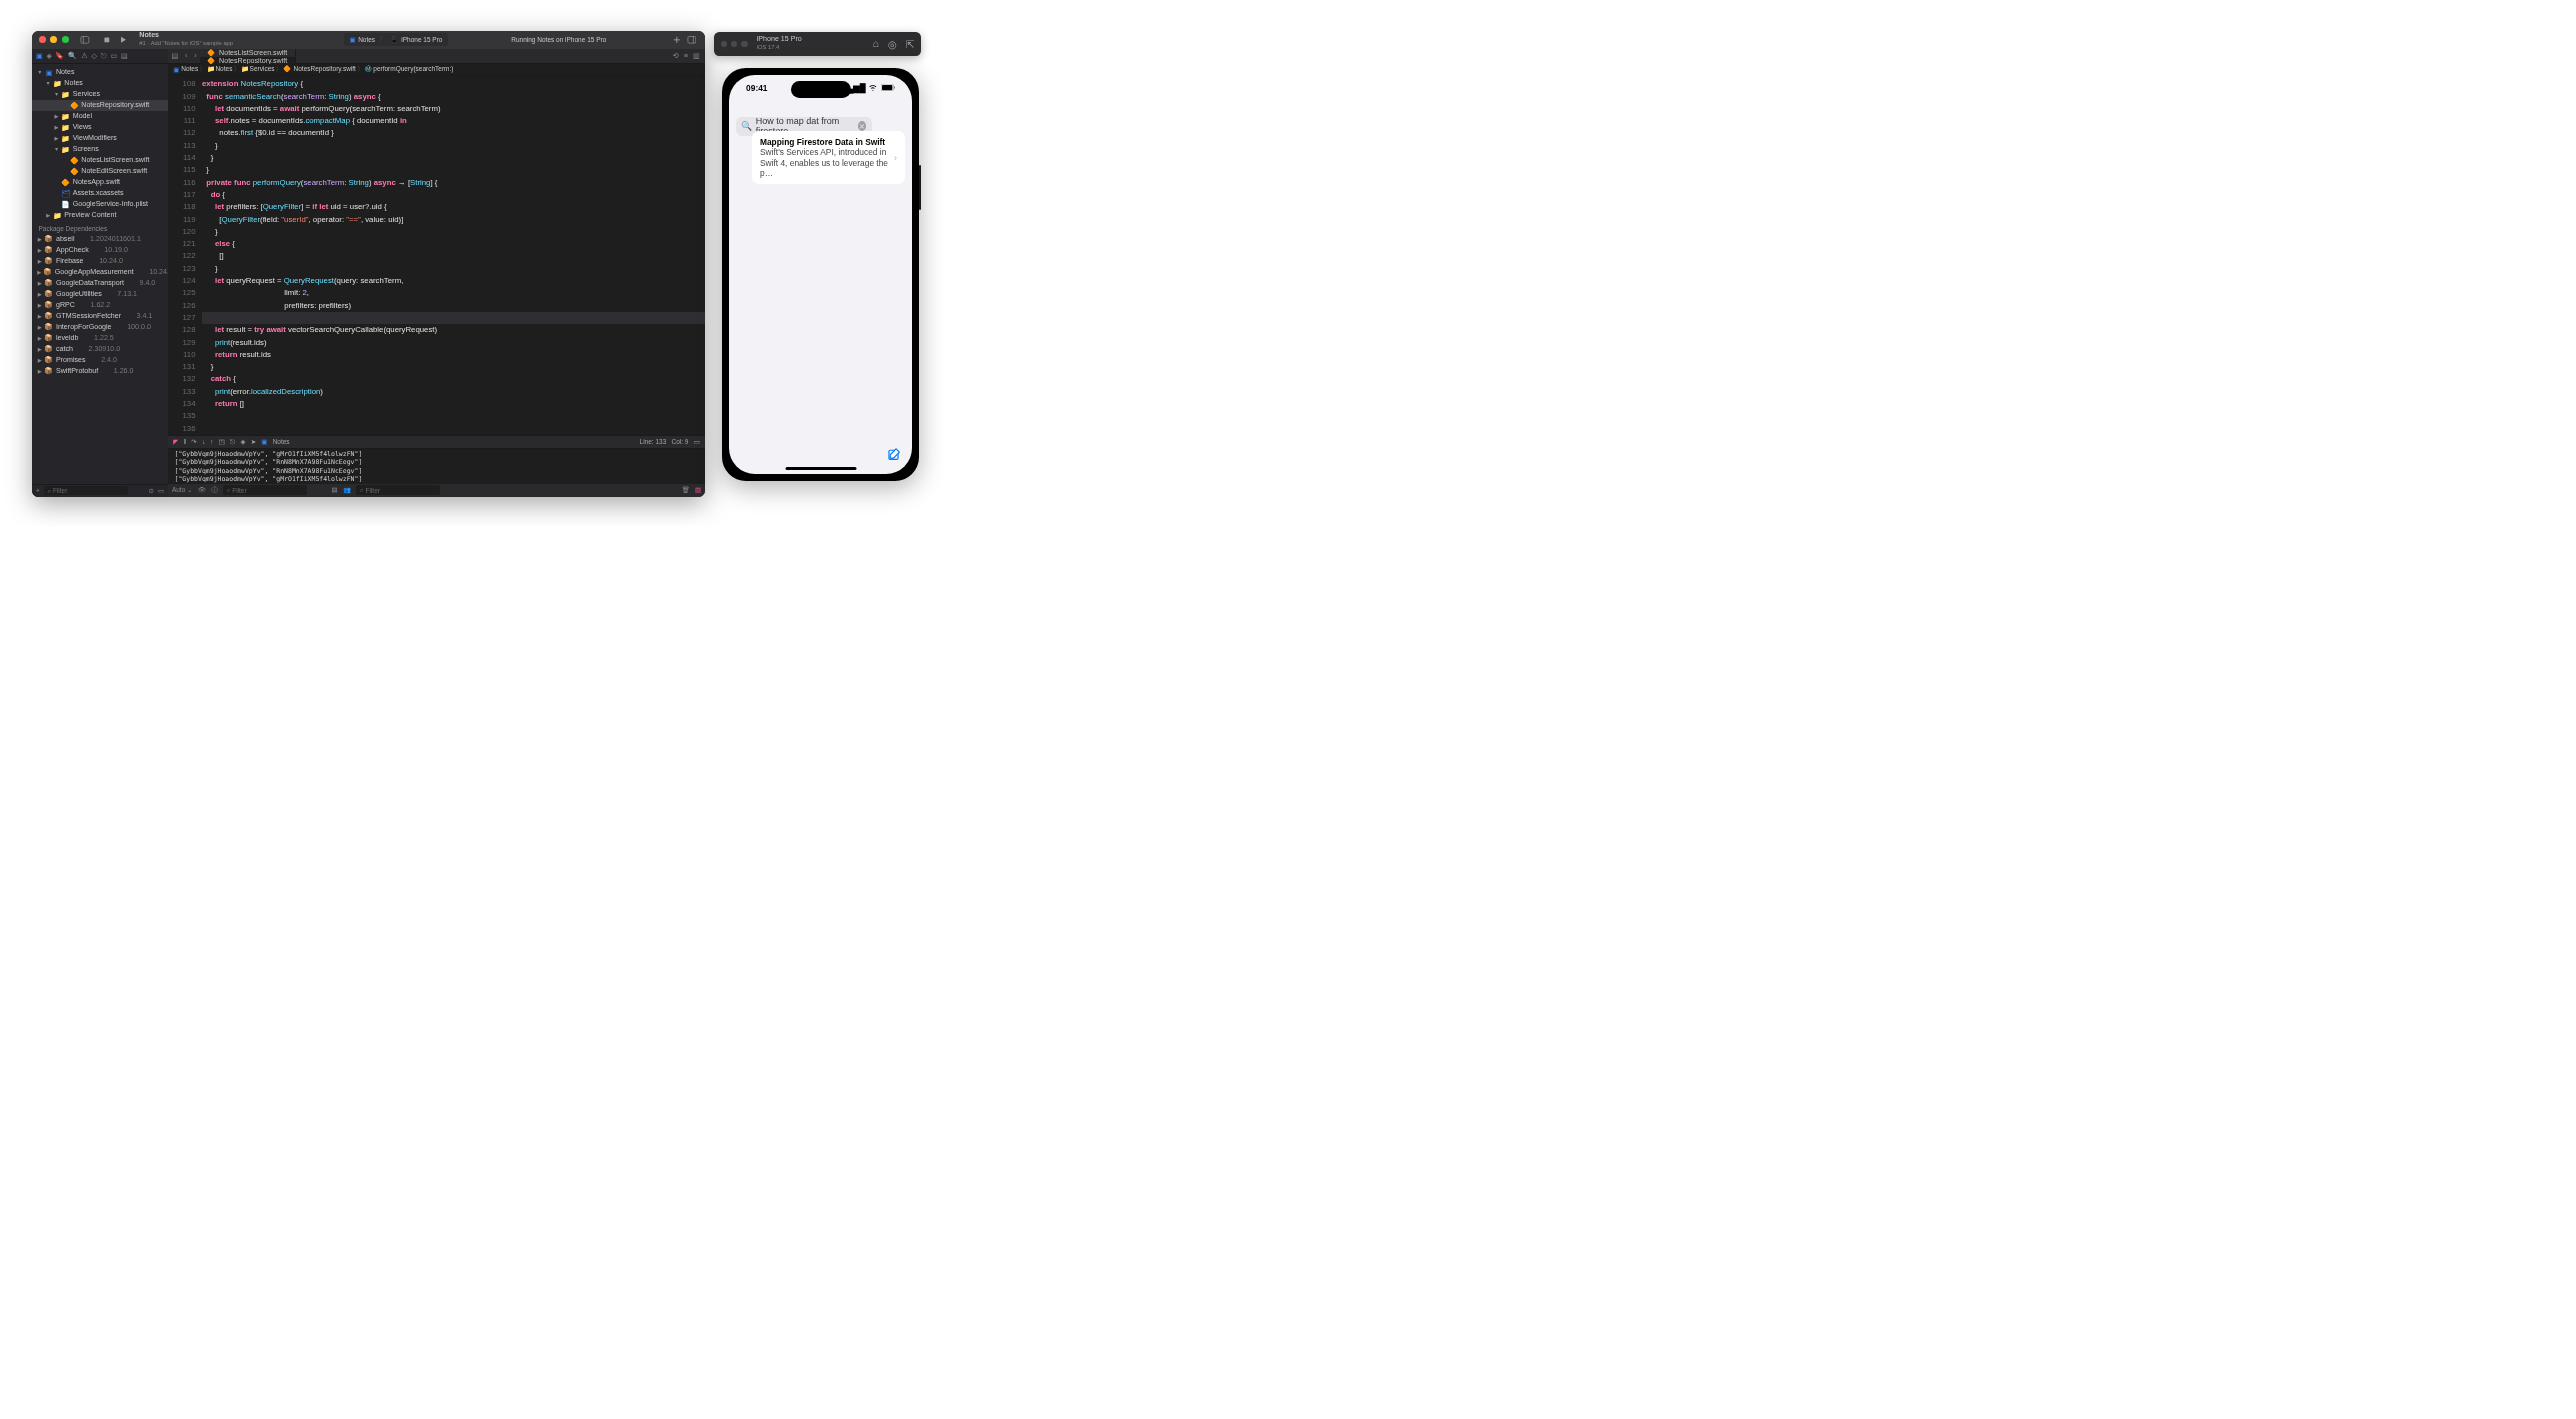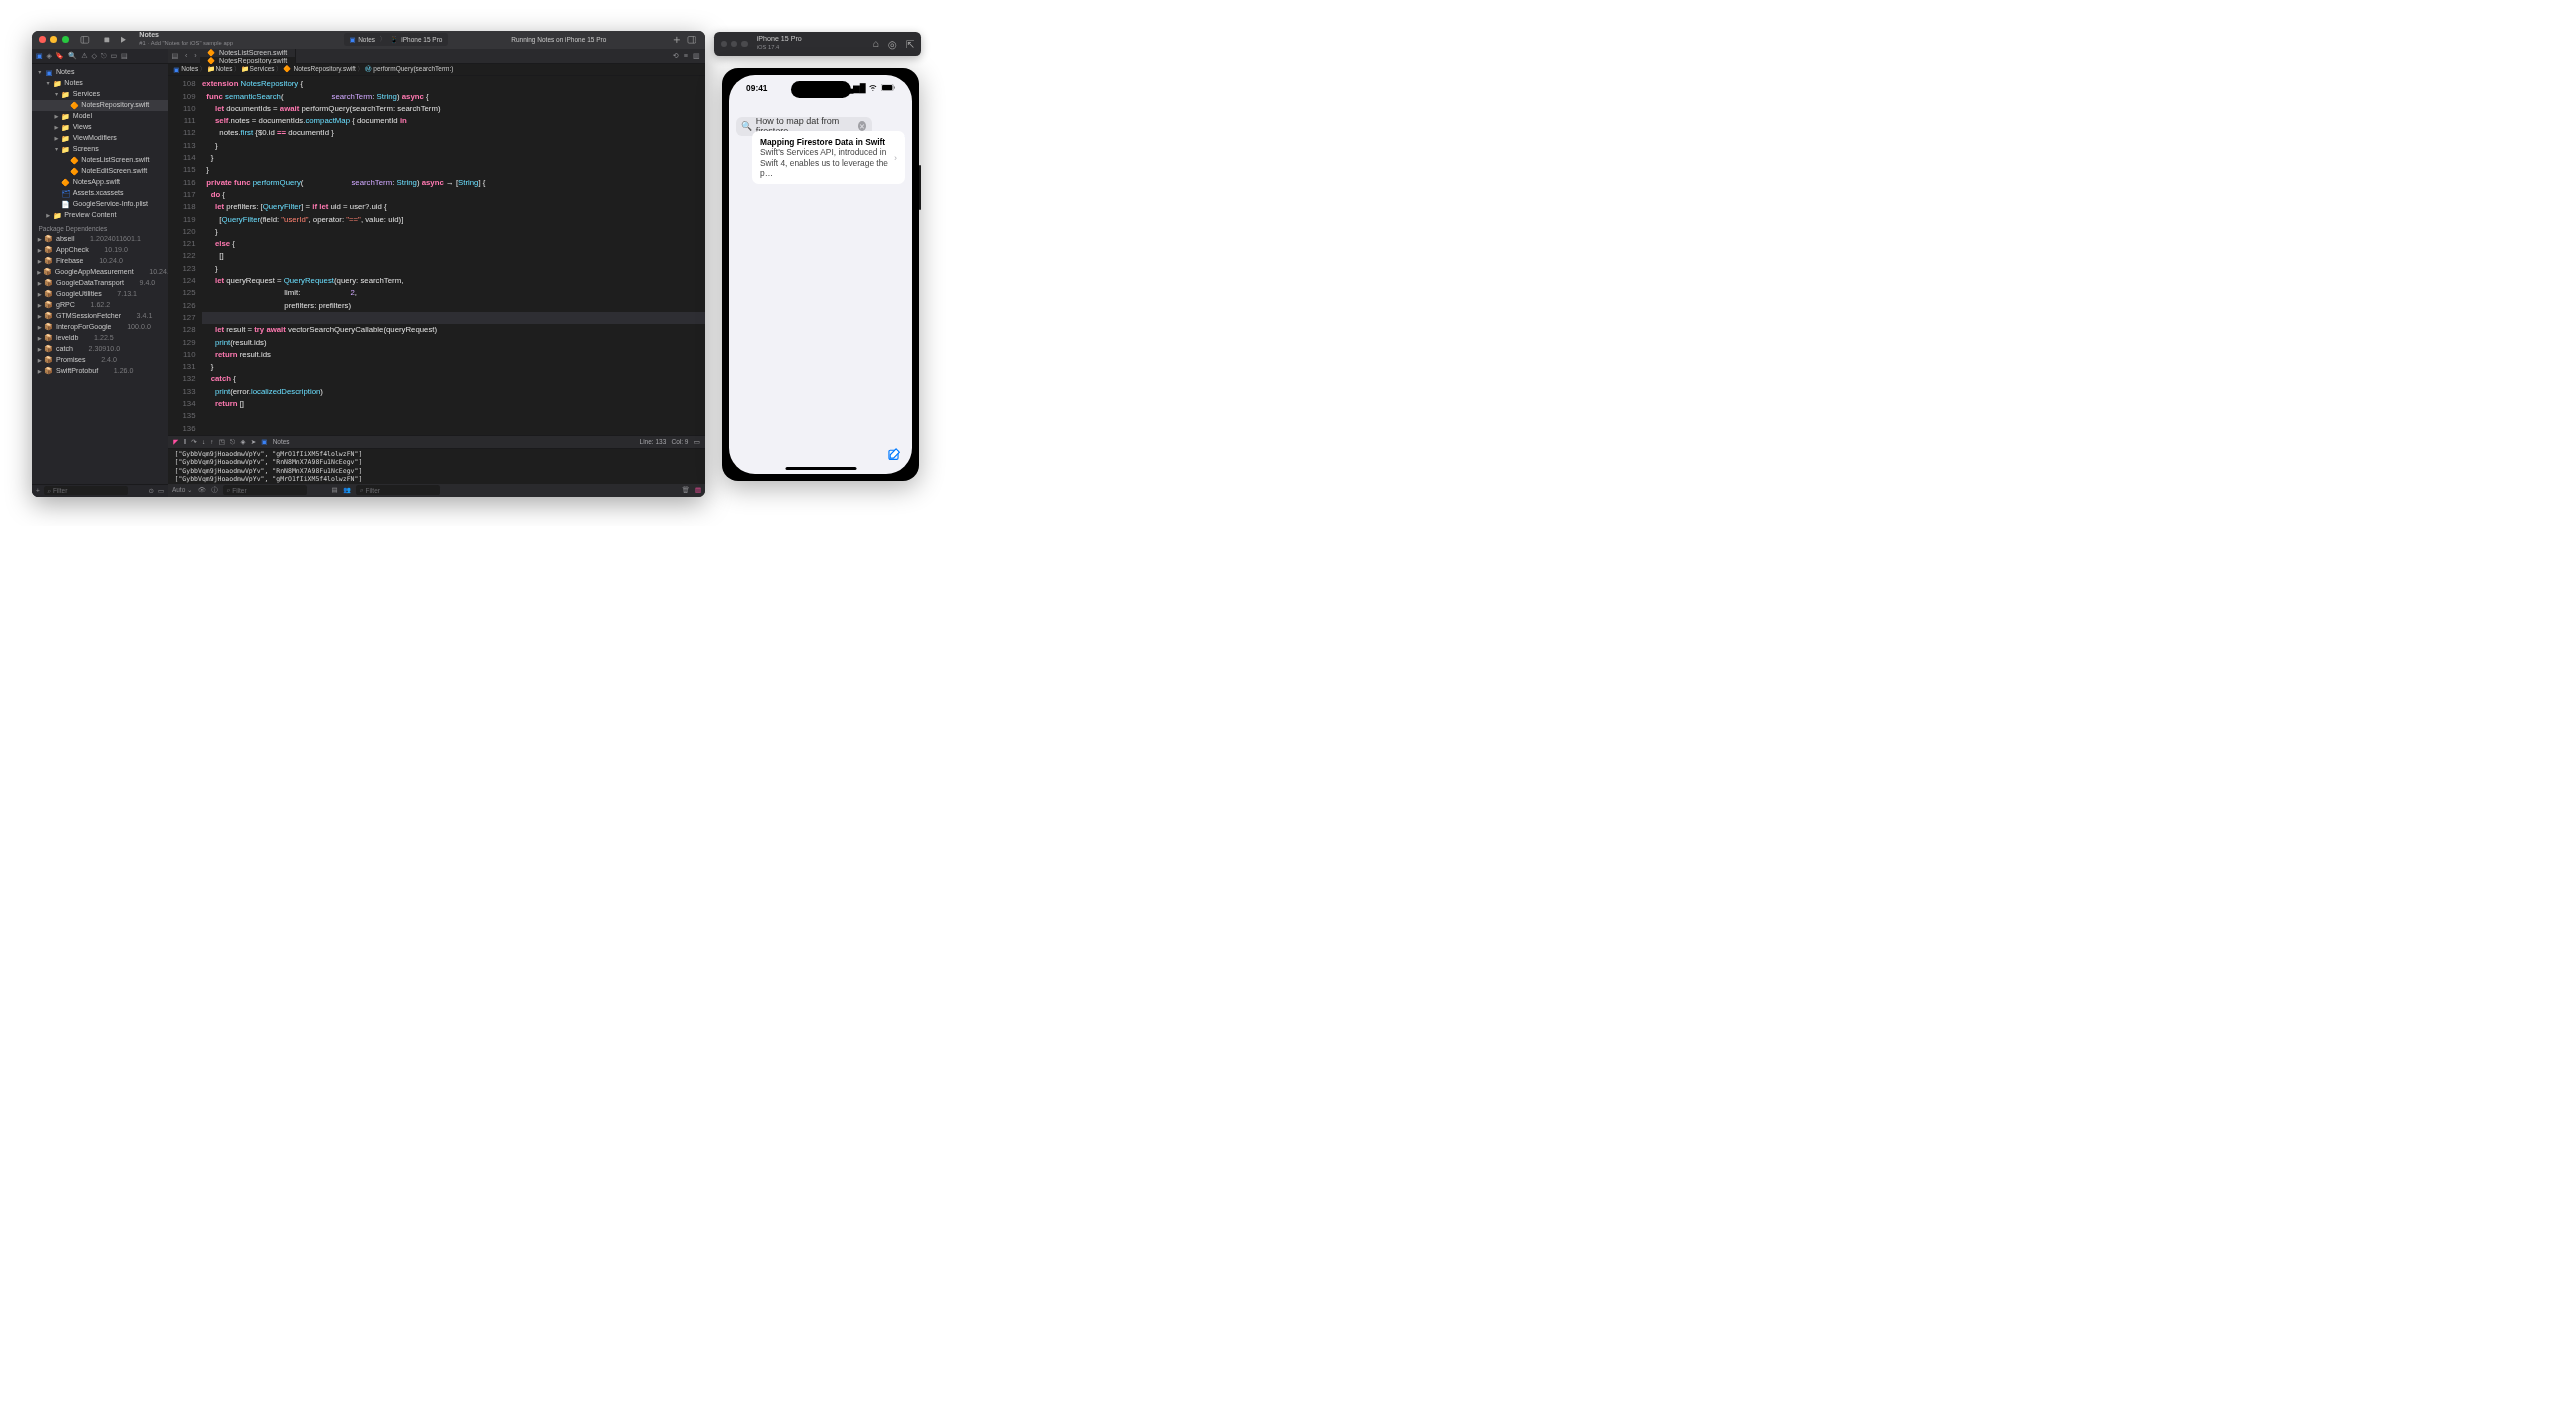"09:41" .phone { border-radius: 16px -> 24px }
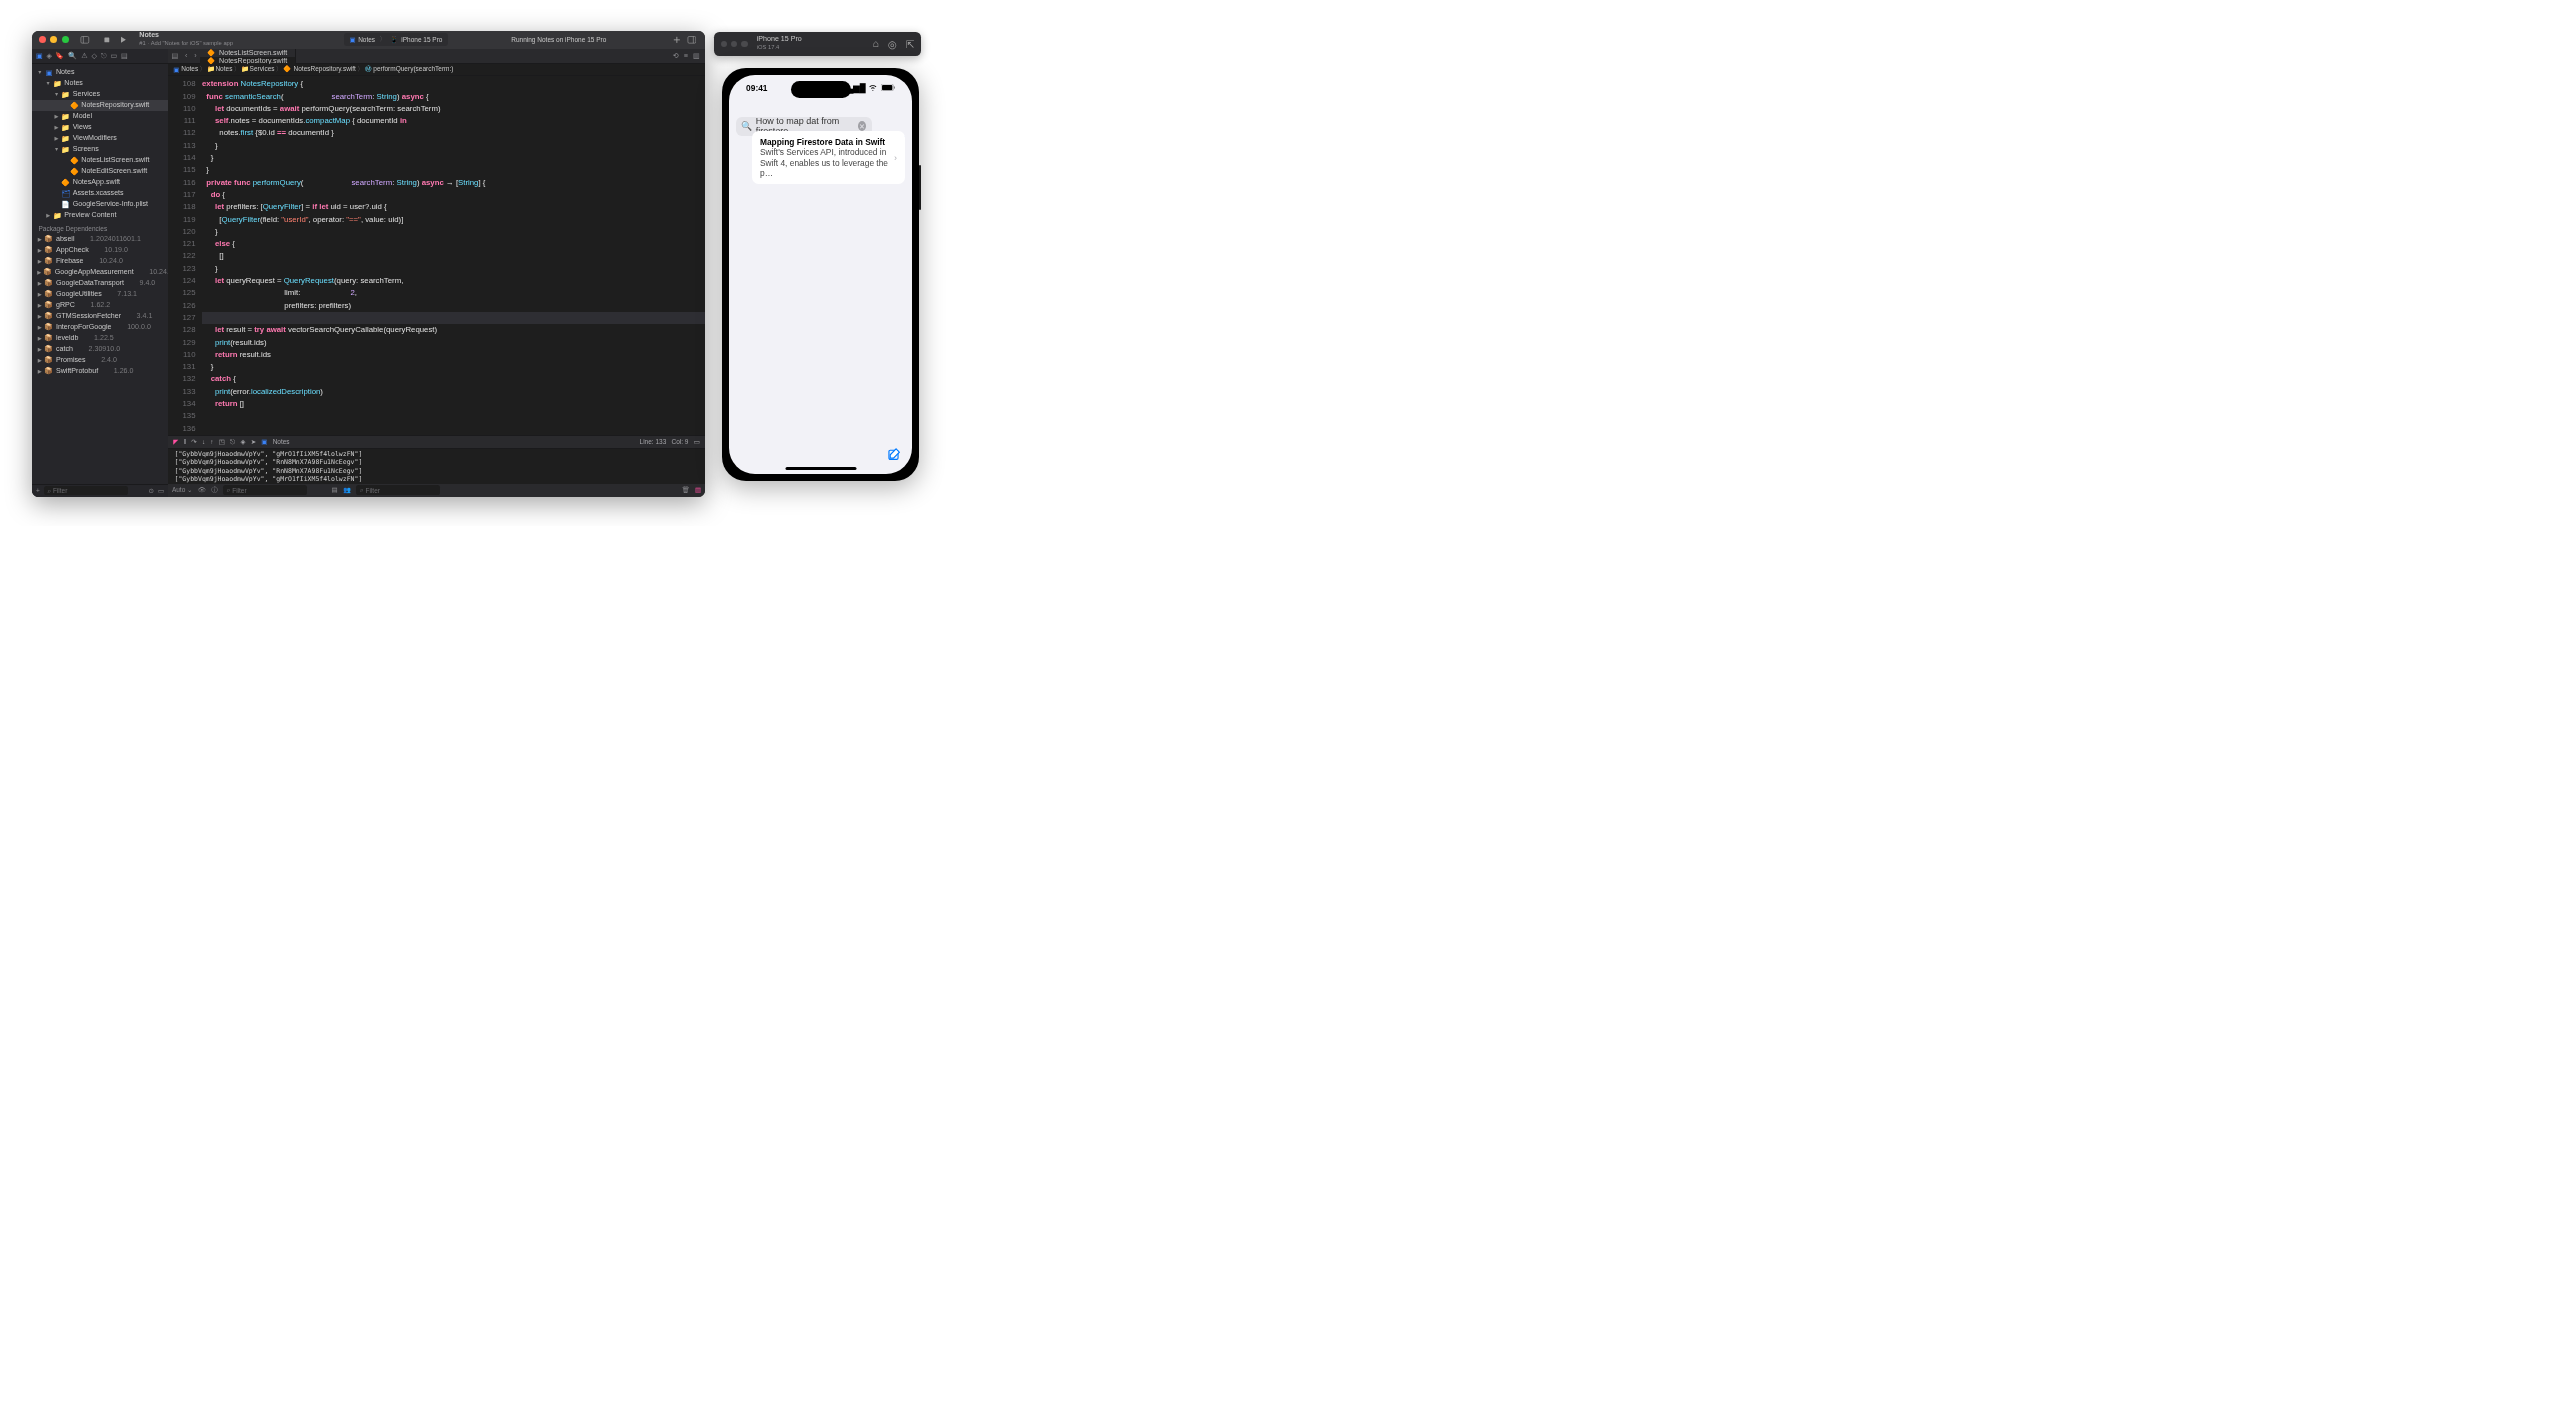"searchTerm" .src .lv { padding-left: 48px -> none }
